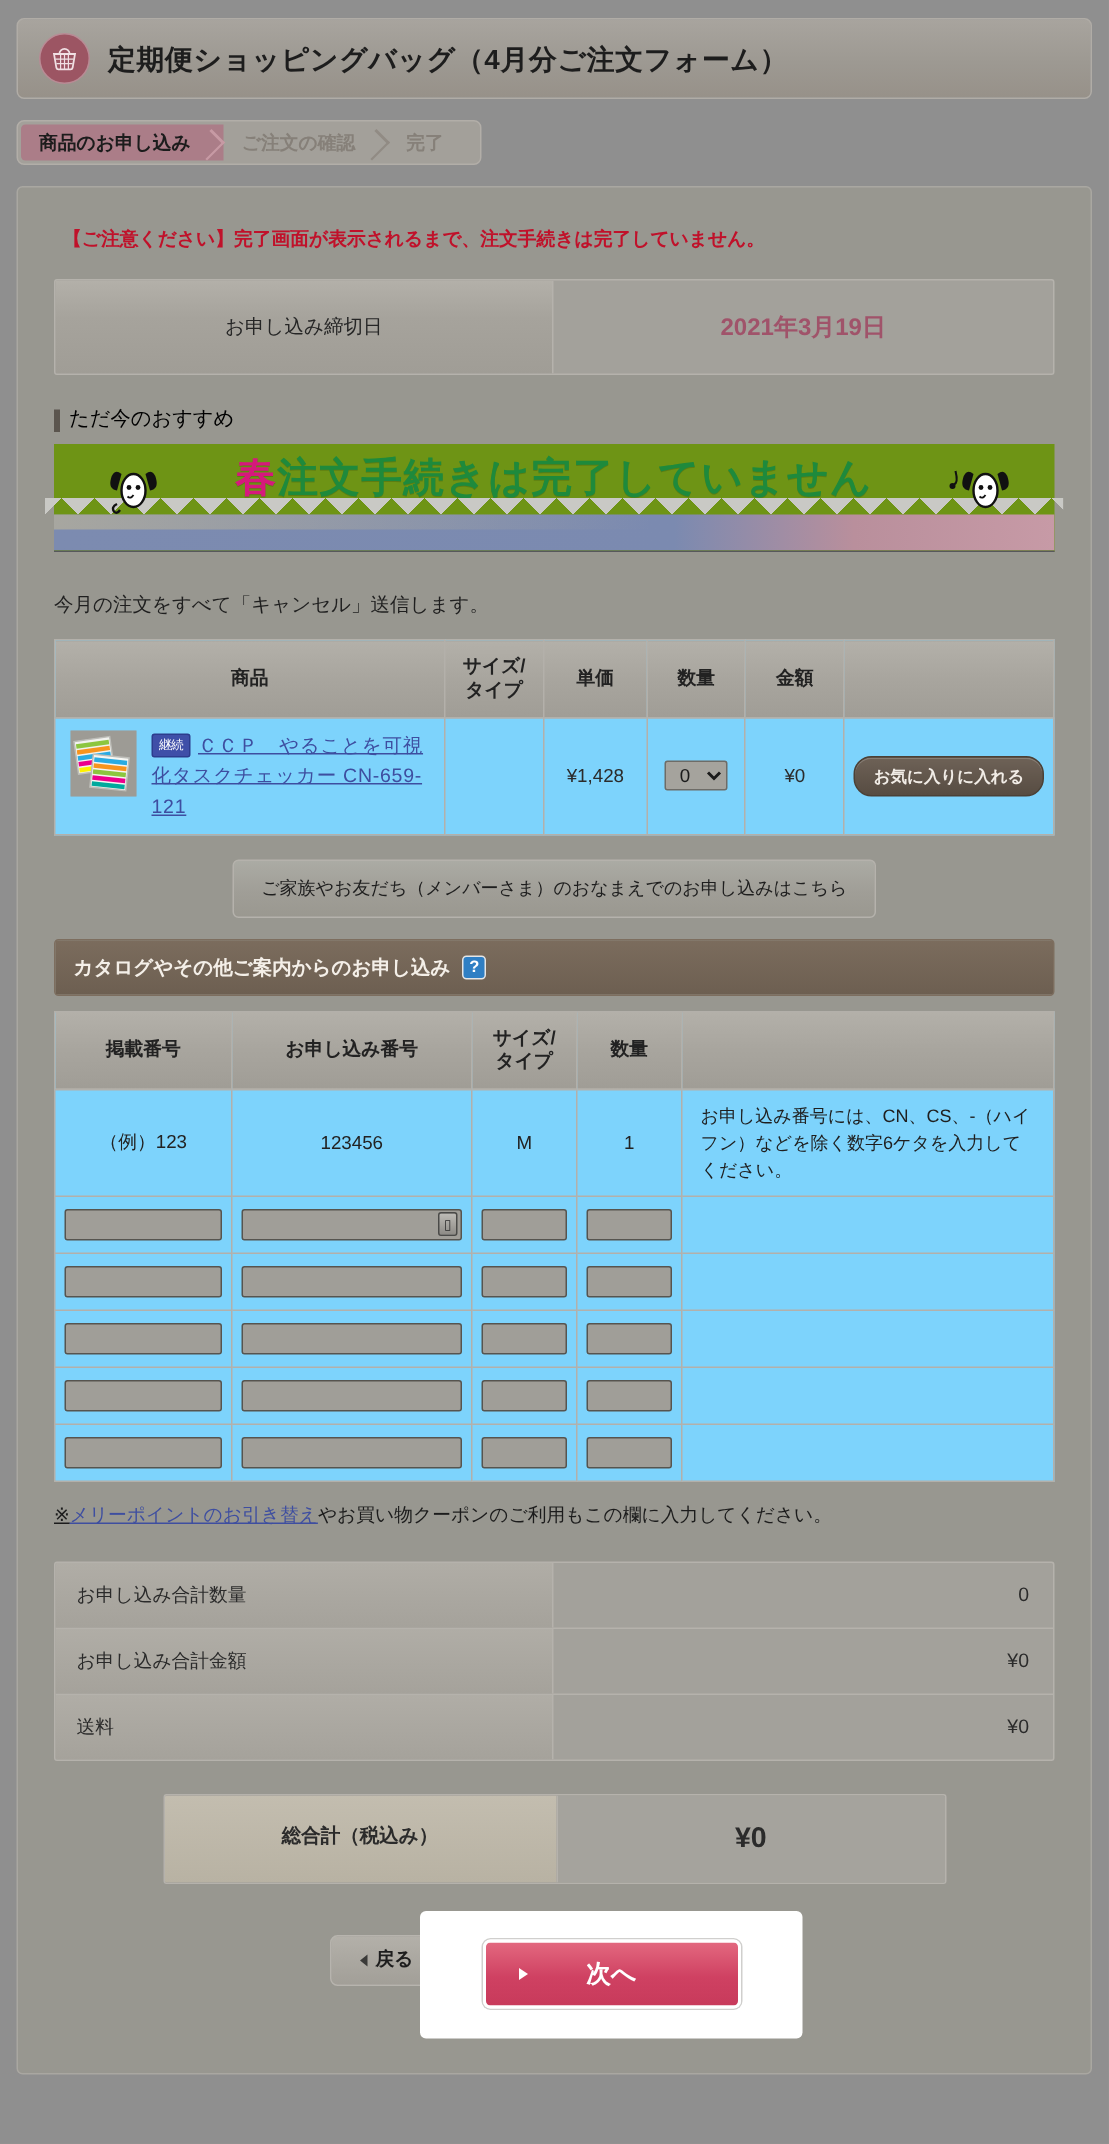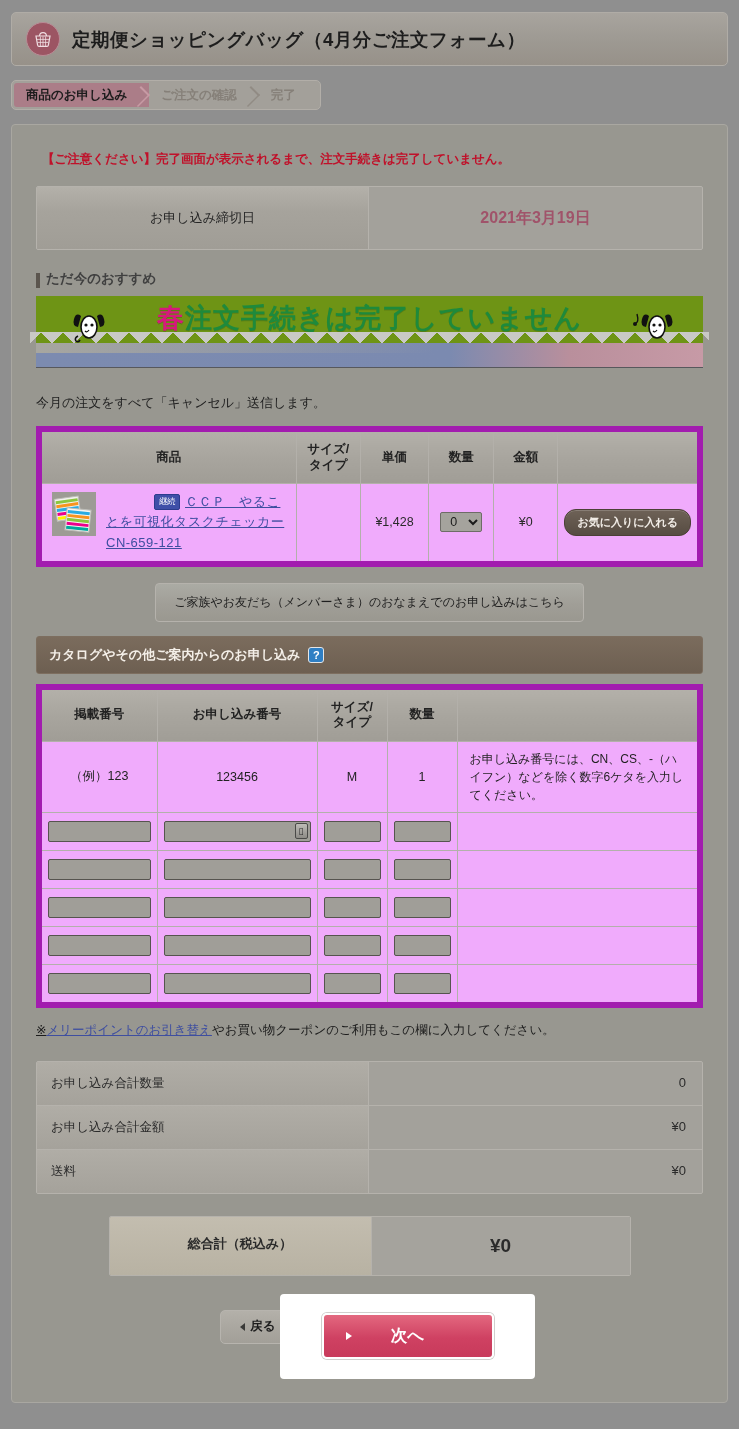"ただ今のおすすめ" .sec-head { color: #404040 -> #000000; font-weight: 700 -> 400 }
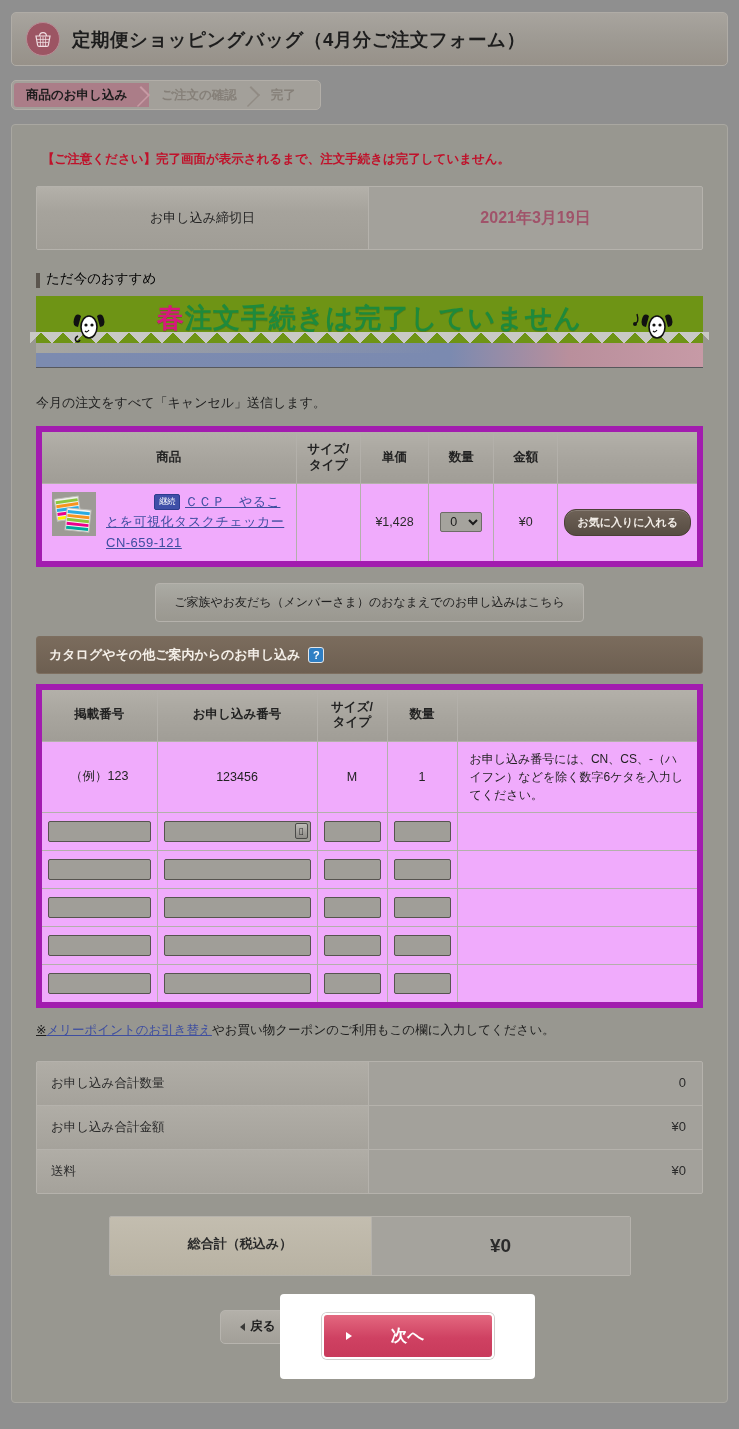"商品" .tbl { background: #f0abfc -> #7dd3fc; border: 6px solid #a21caf -> 1px solid #a21caf }
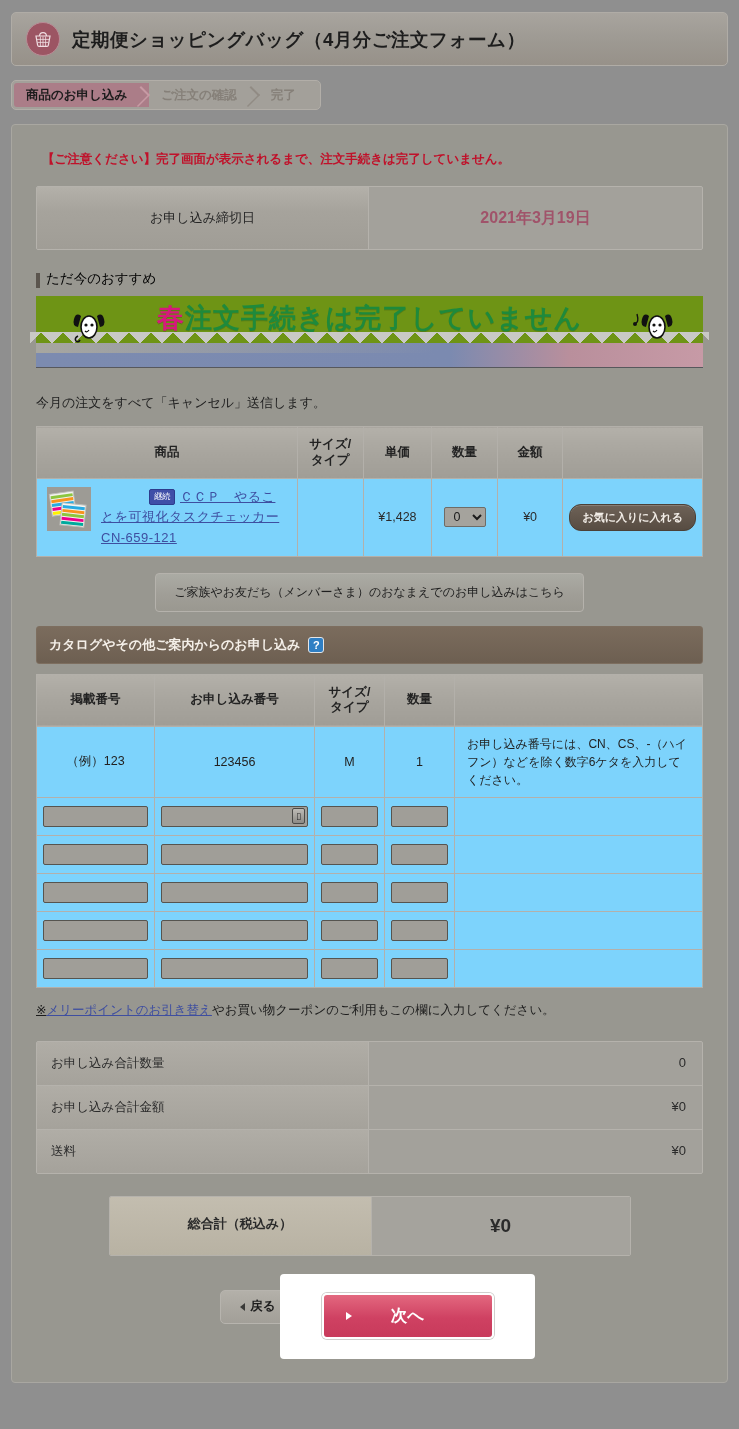"継続" .badge-cont { margin-left: 48px -> none }
